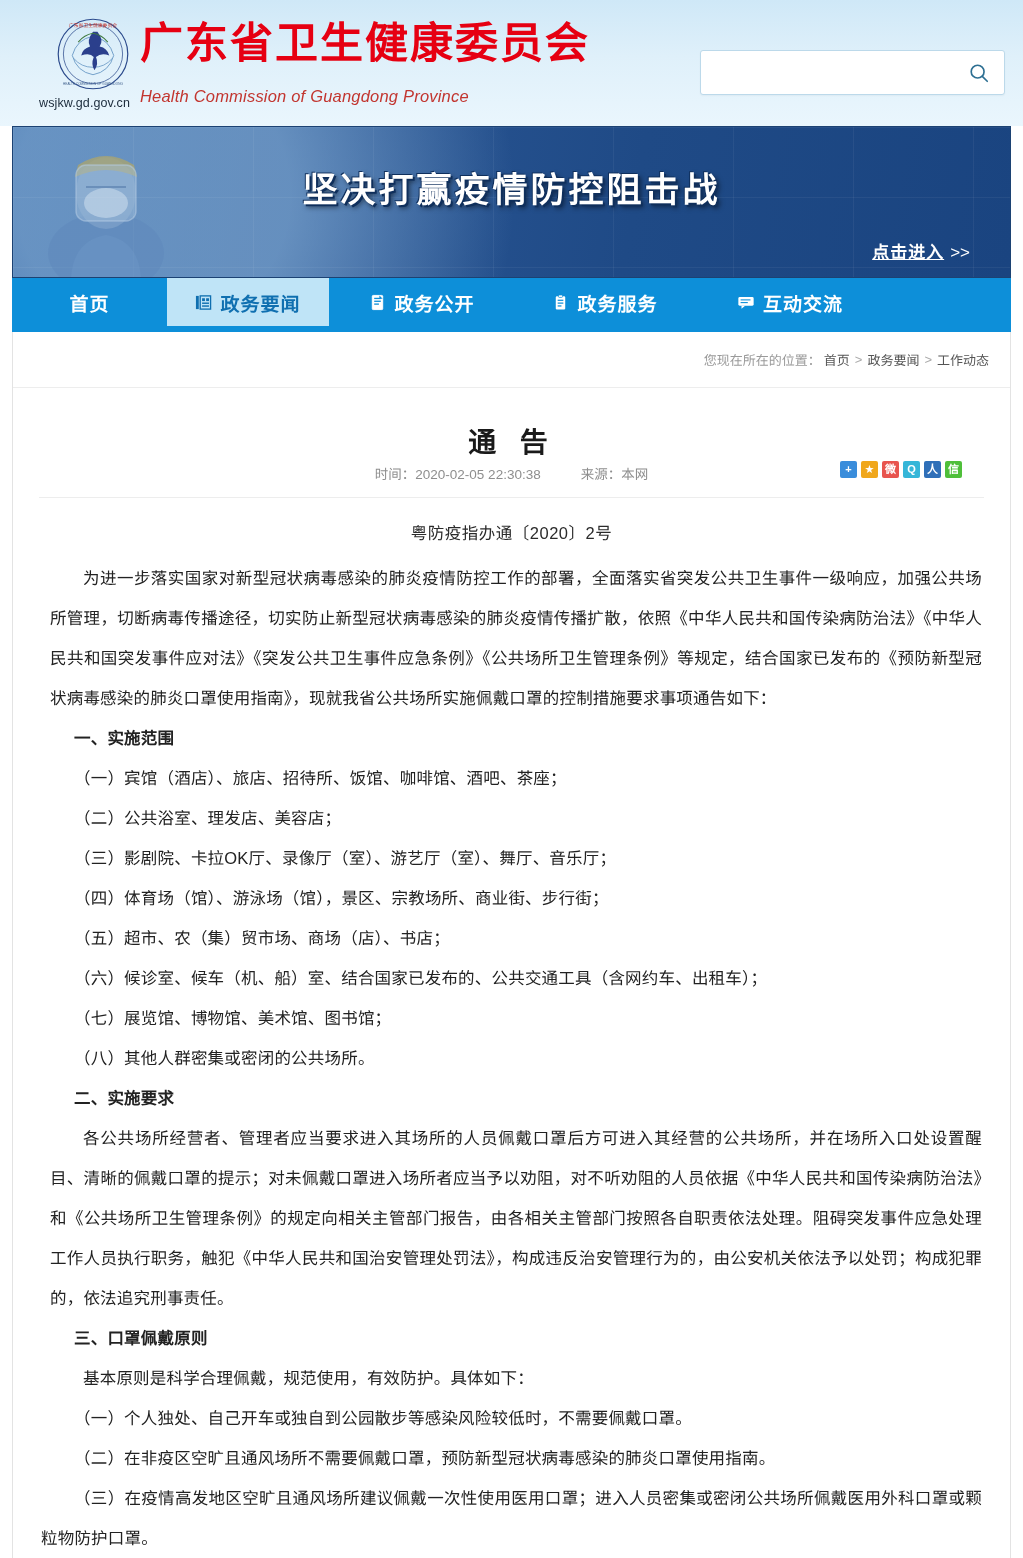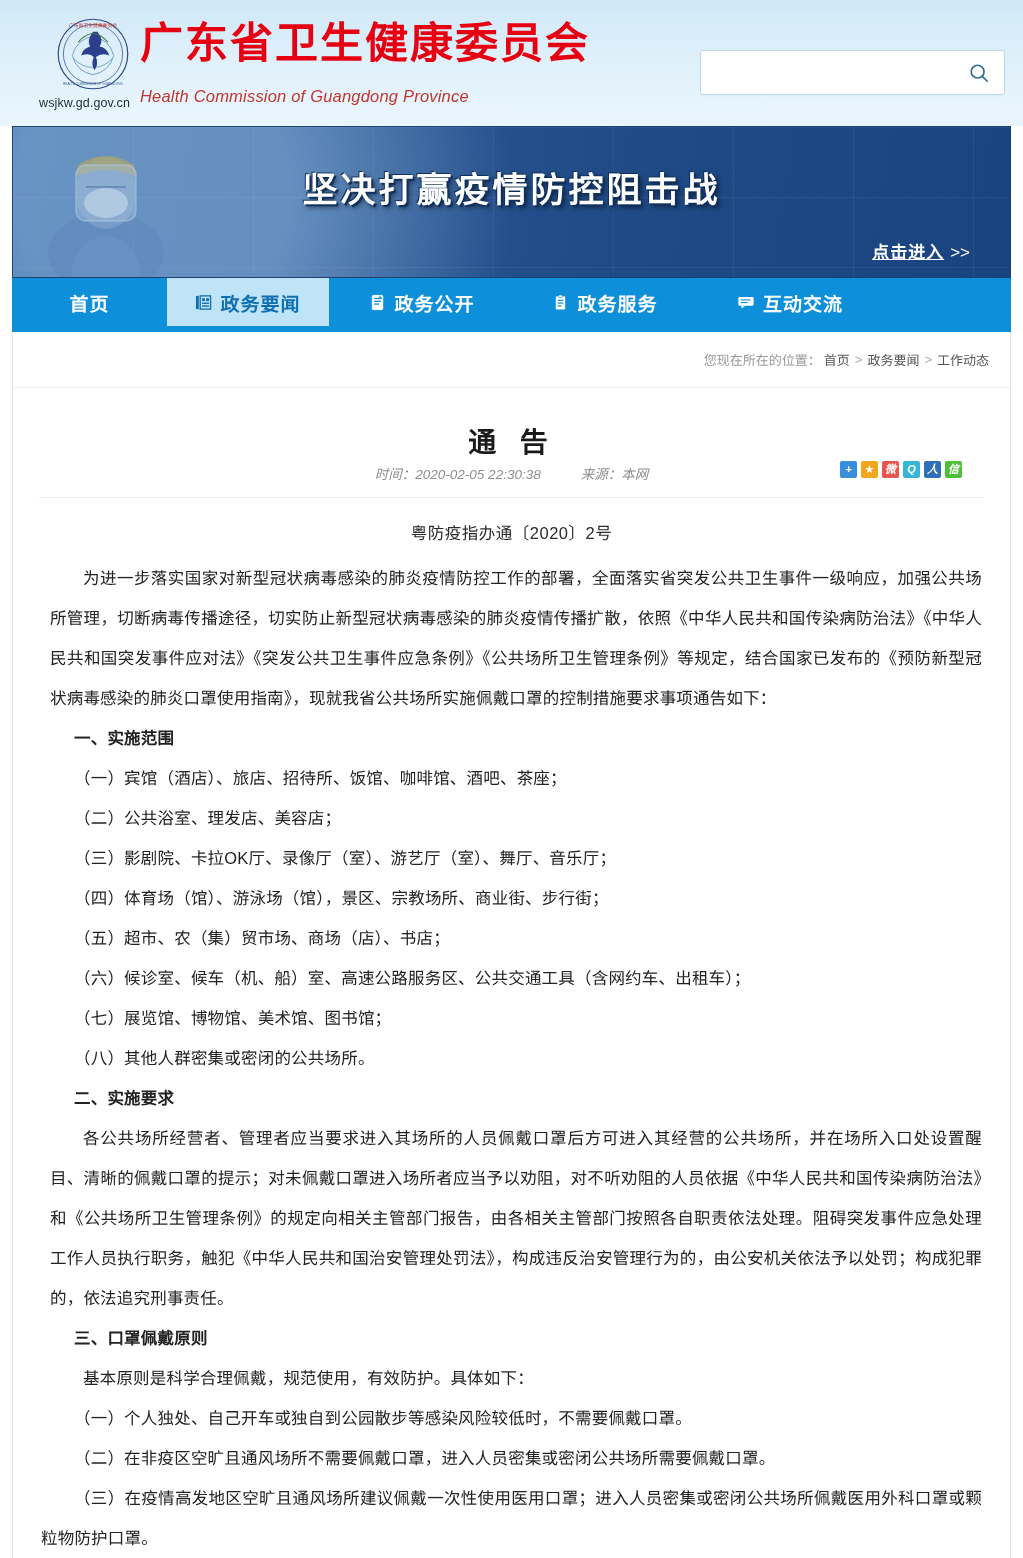"时间：2020-02-05 22:30:38" .article-meta { font-style: italic -> none }
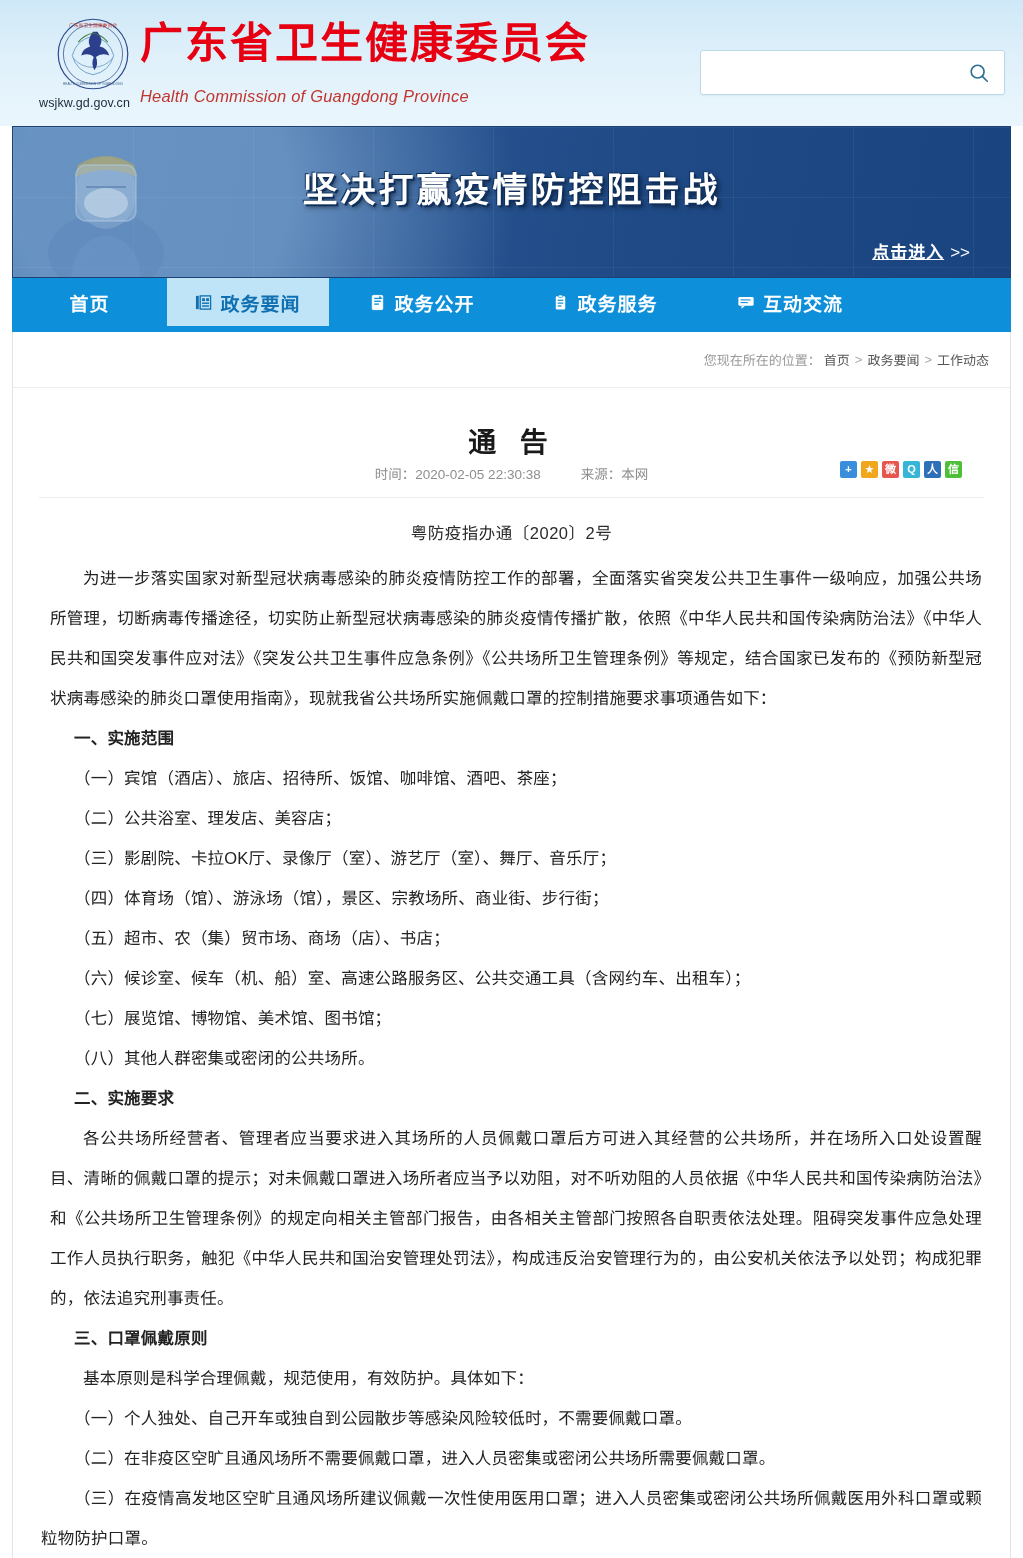"（六）候诊室、候车（机、船）室、高速公路服务区、公共交通工具（含网约车、出租车）" p.p { text: 高速公路服务区 -> 结合国家已发布的 }
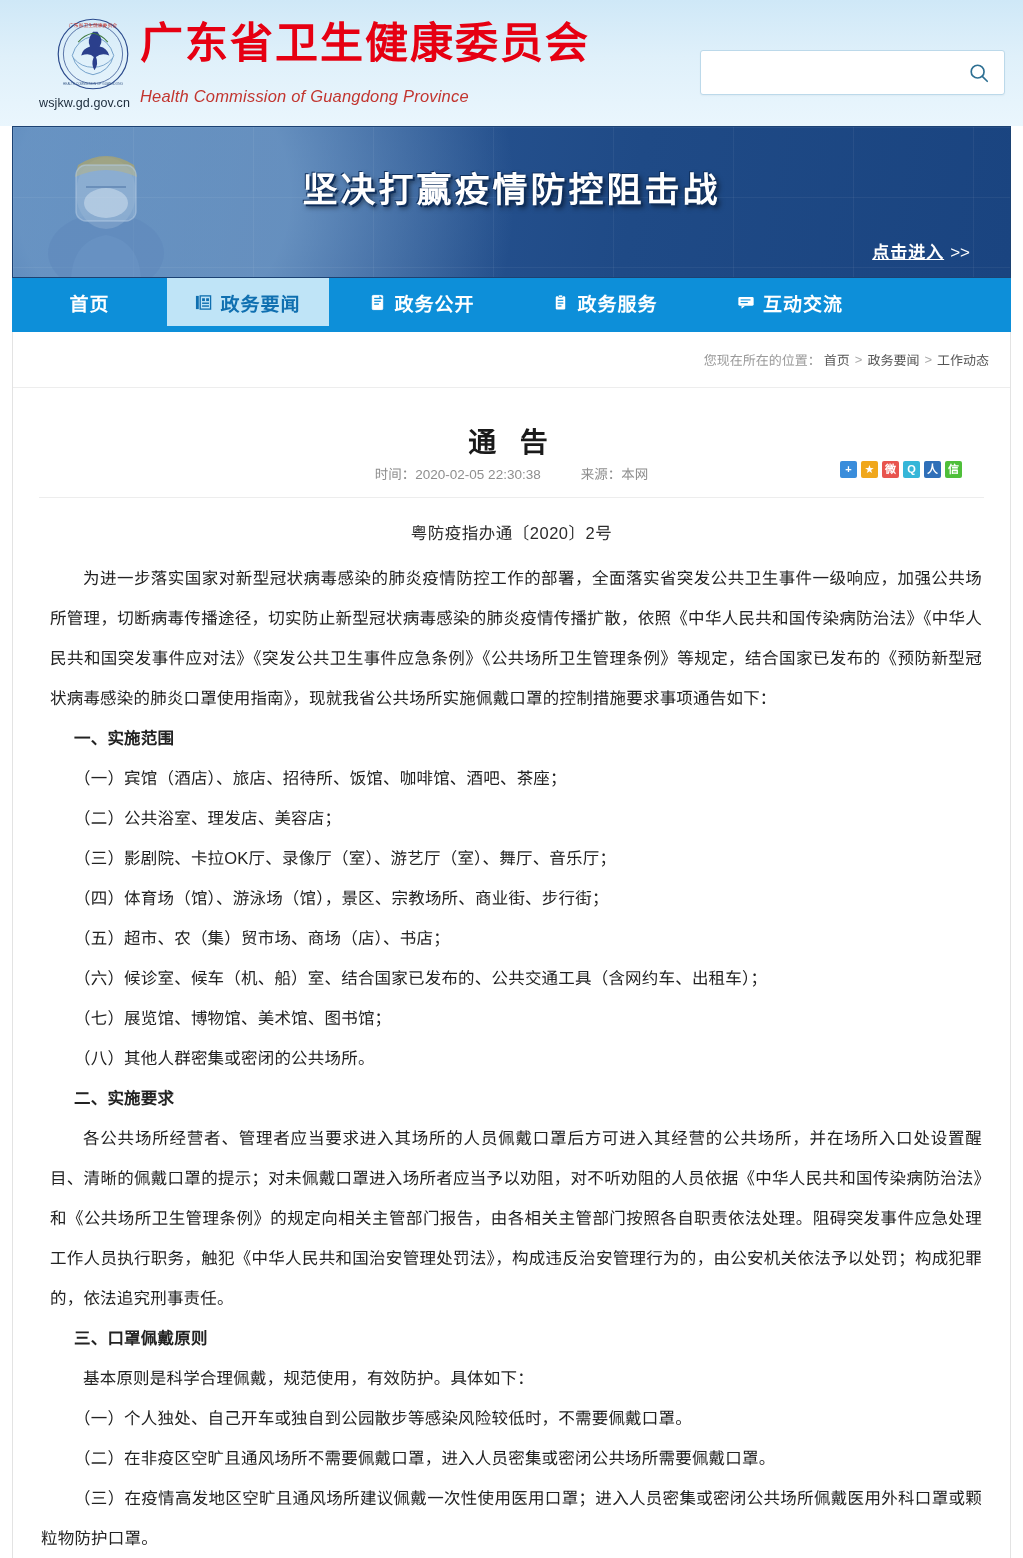"（二）在非疫区空旷且通风场所不需要佩戴口罩，进入人员密集或密闭公共场所需要佩戴口" p.p { text: 进入人员密集或密闭公共场所需要佩戴口罩 -> 预防新型冠状病毒感染的肺炎口罩使用指南 }
